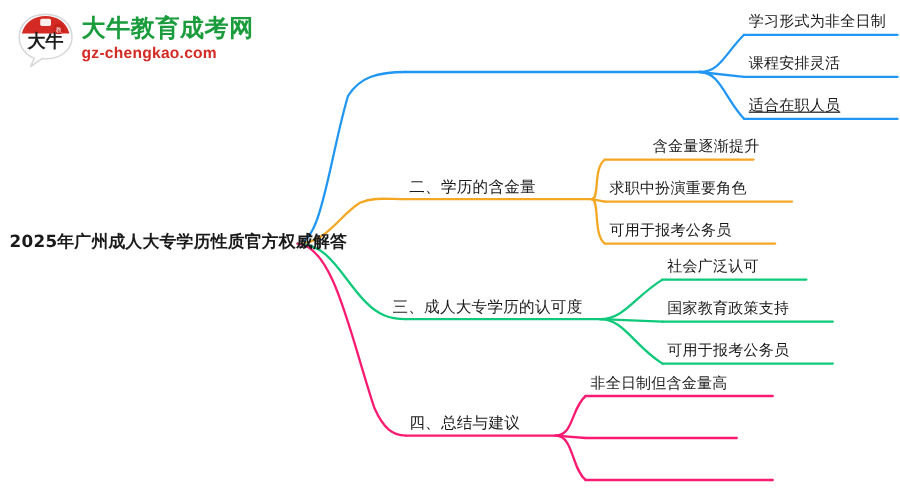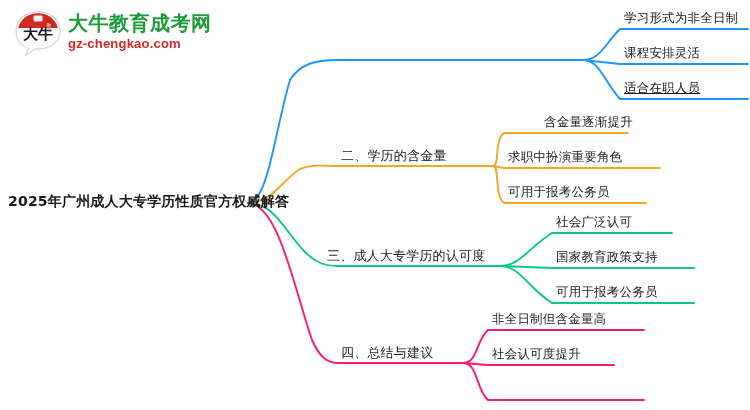"社会认可度提升" div.node-label { html: <div>社会认可度提升</div> -> none }
